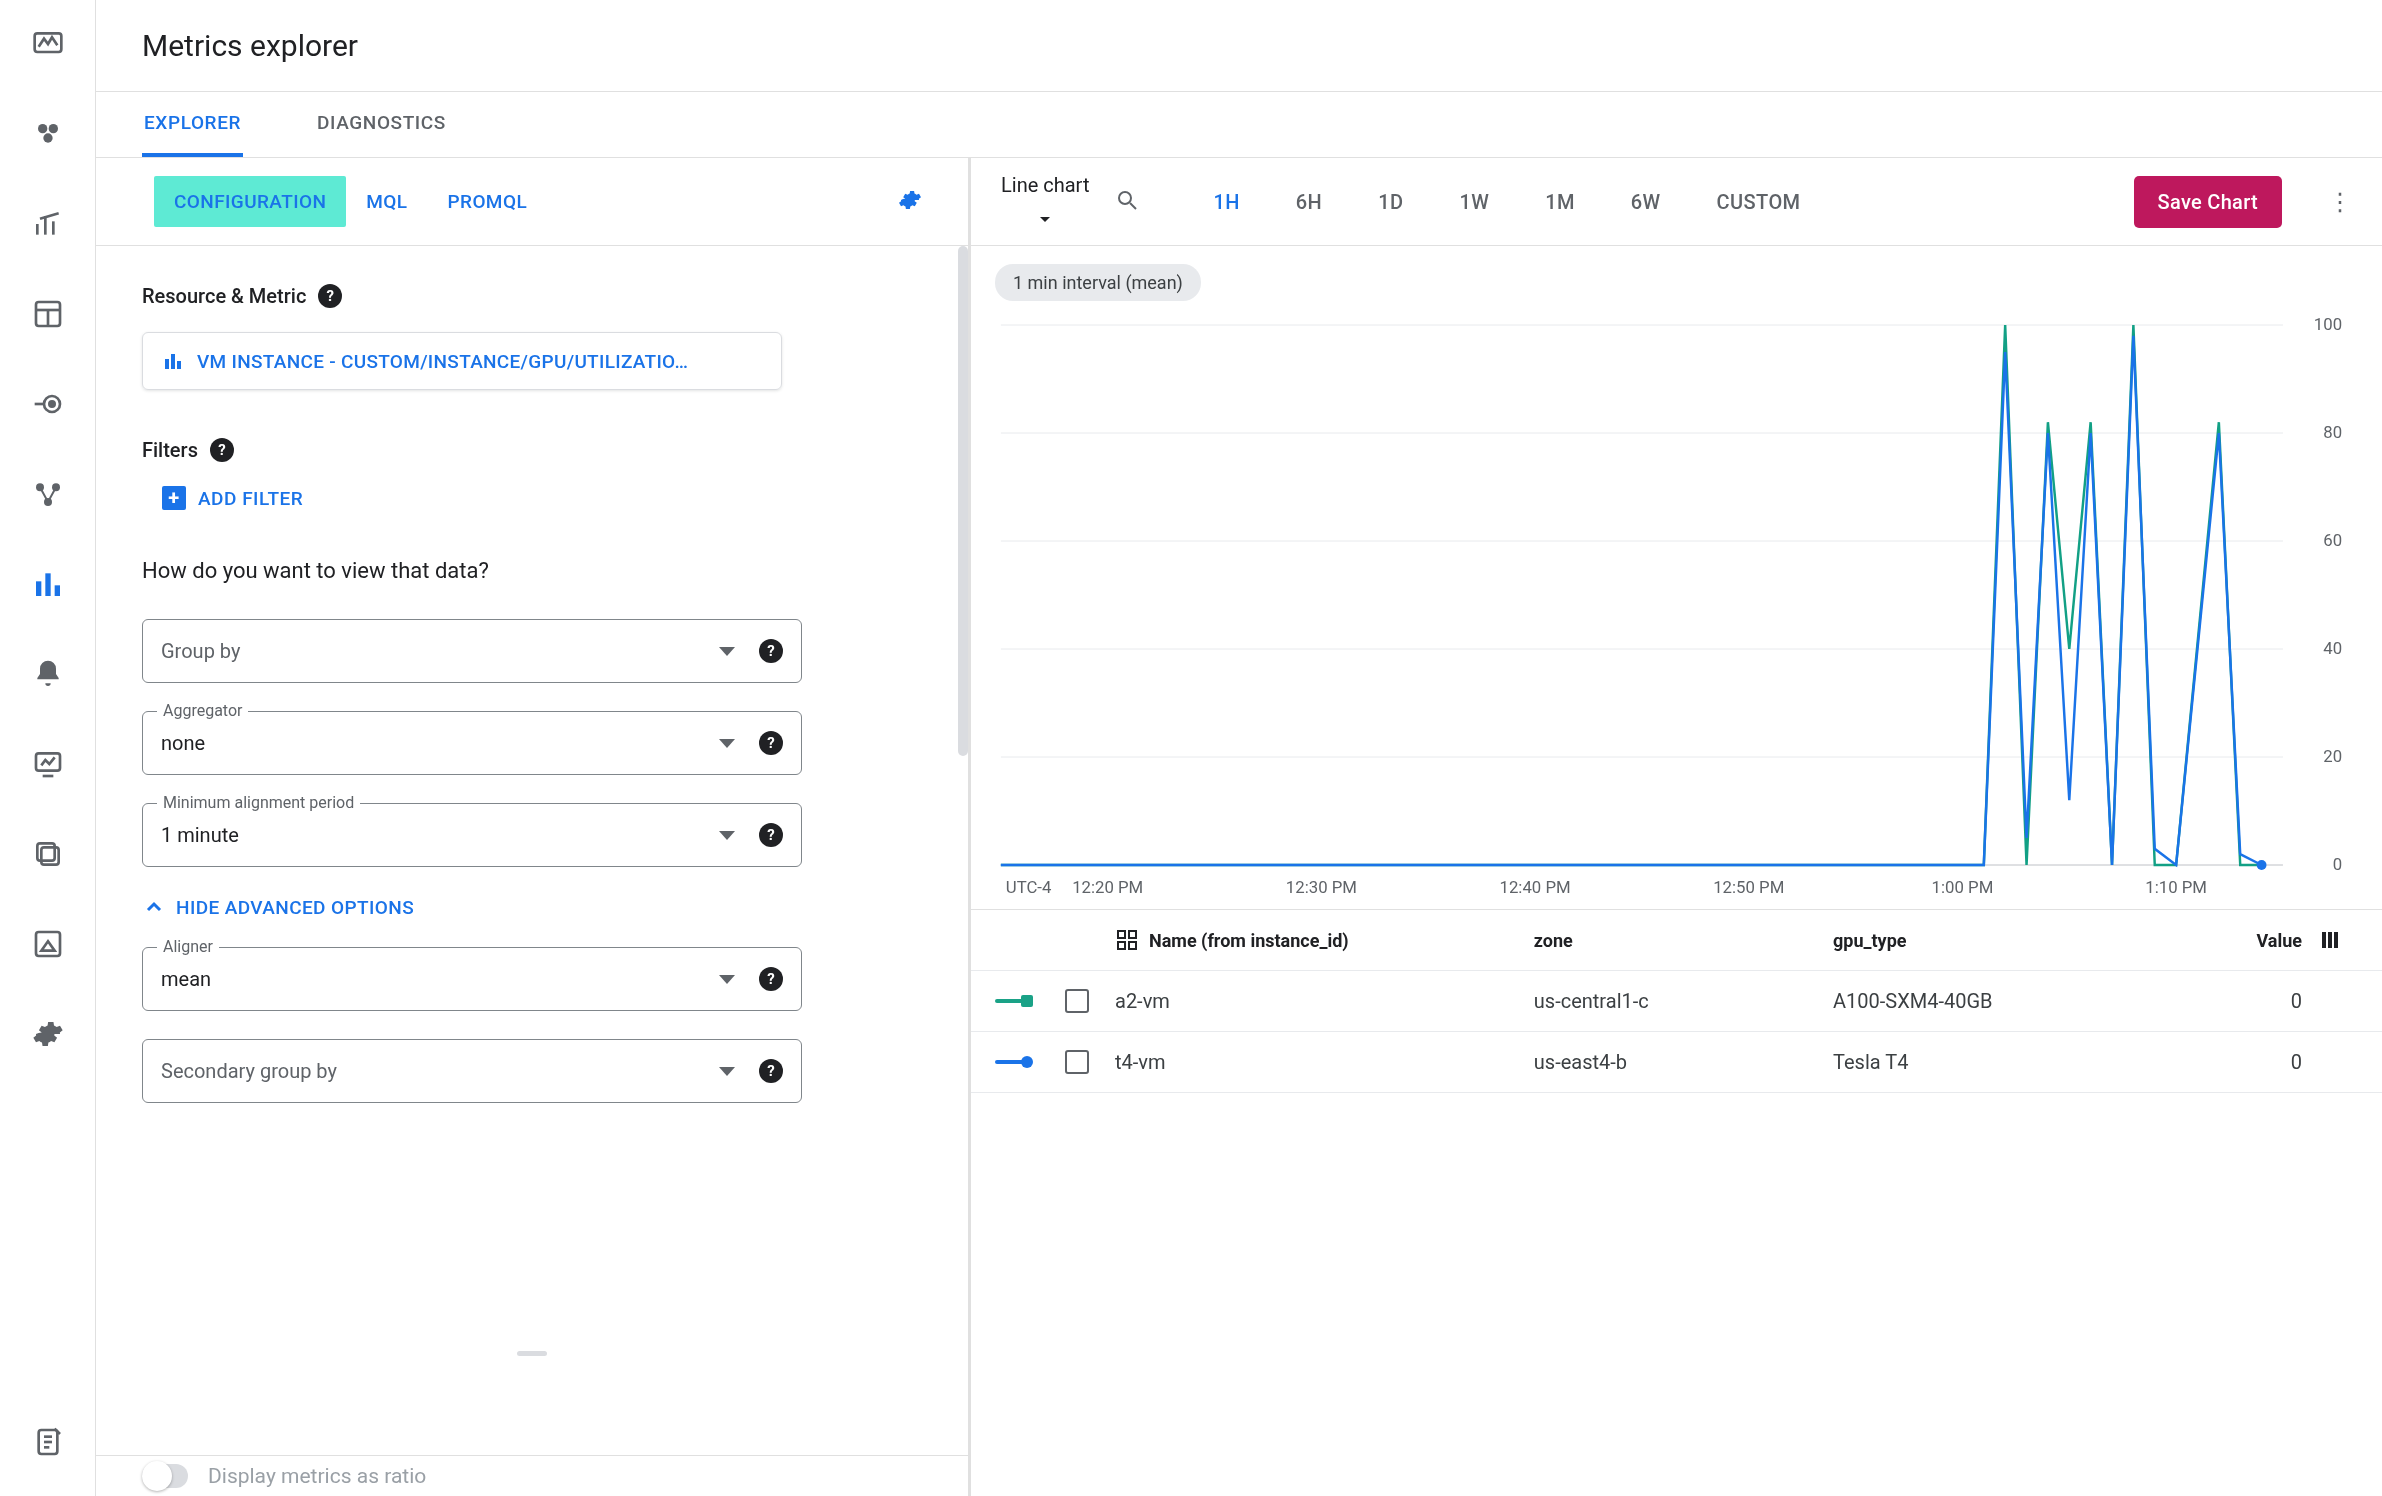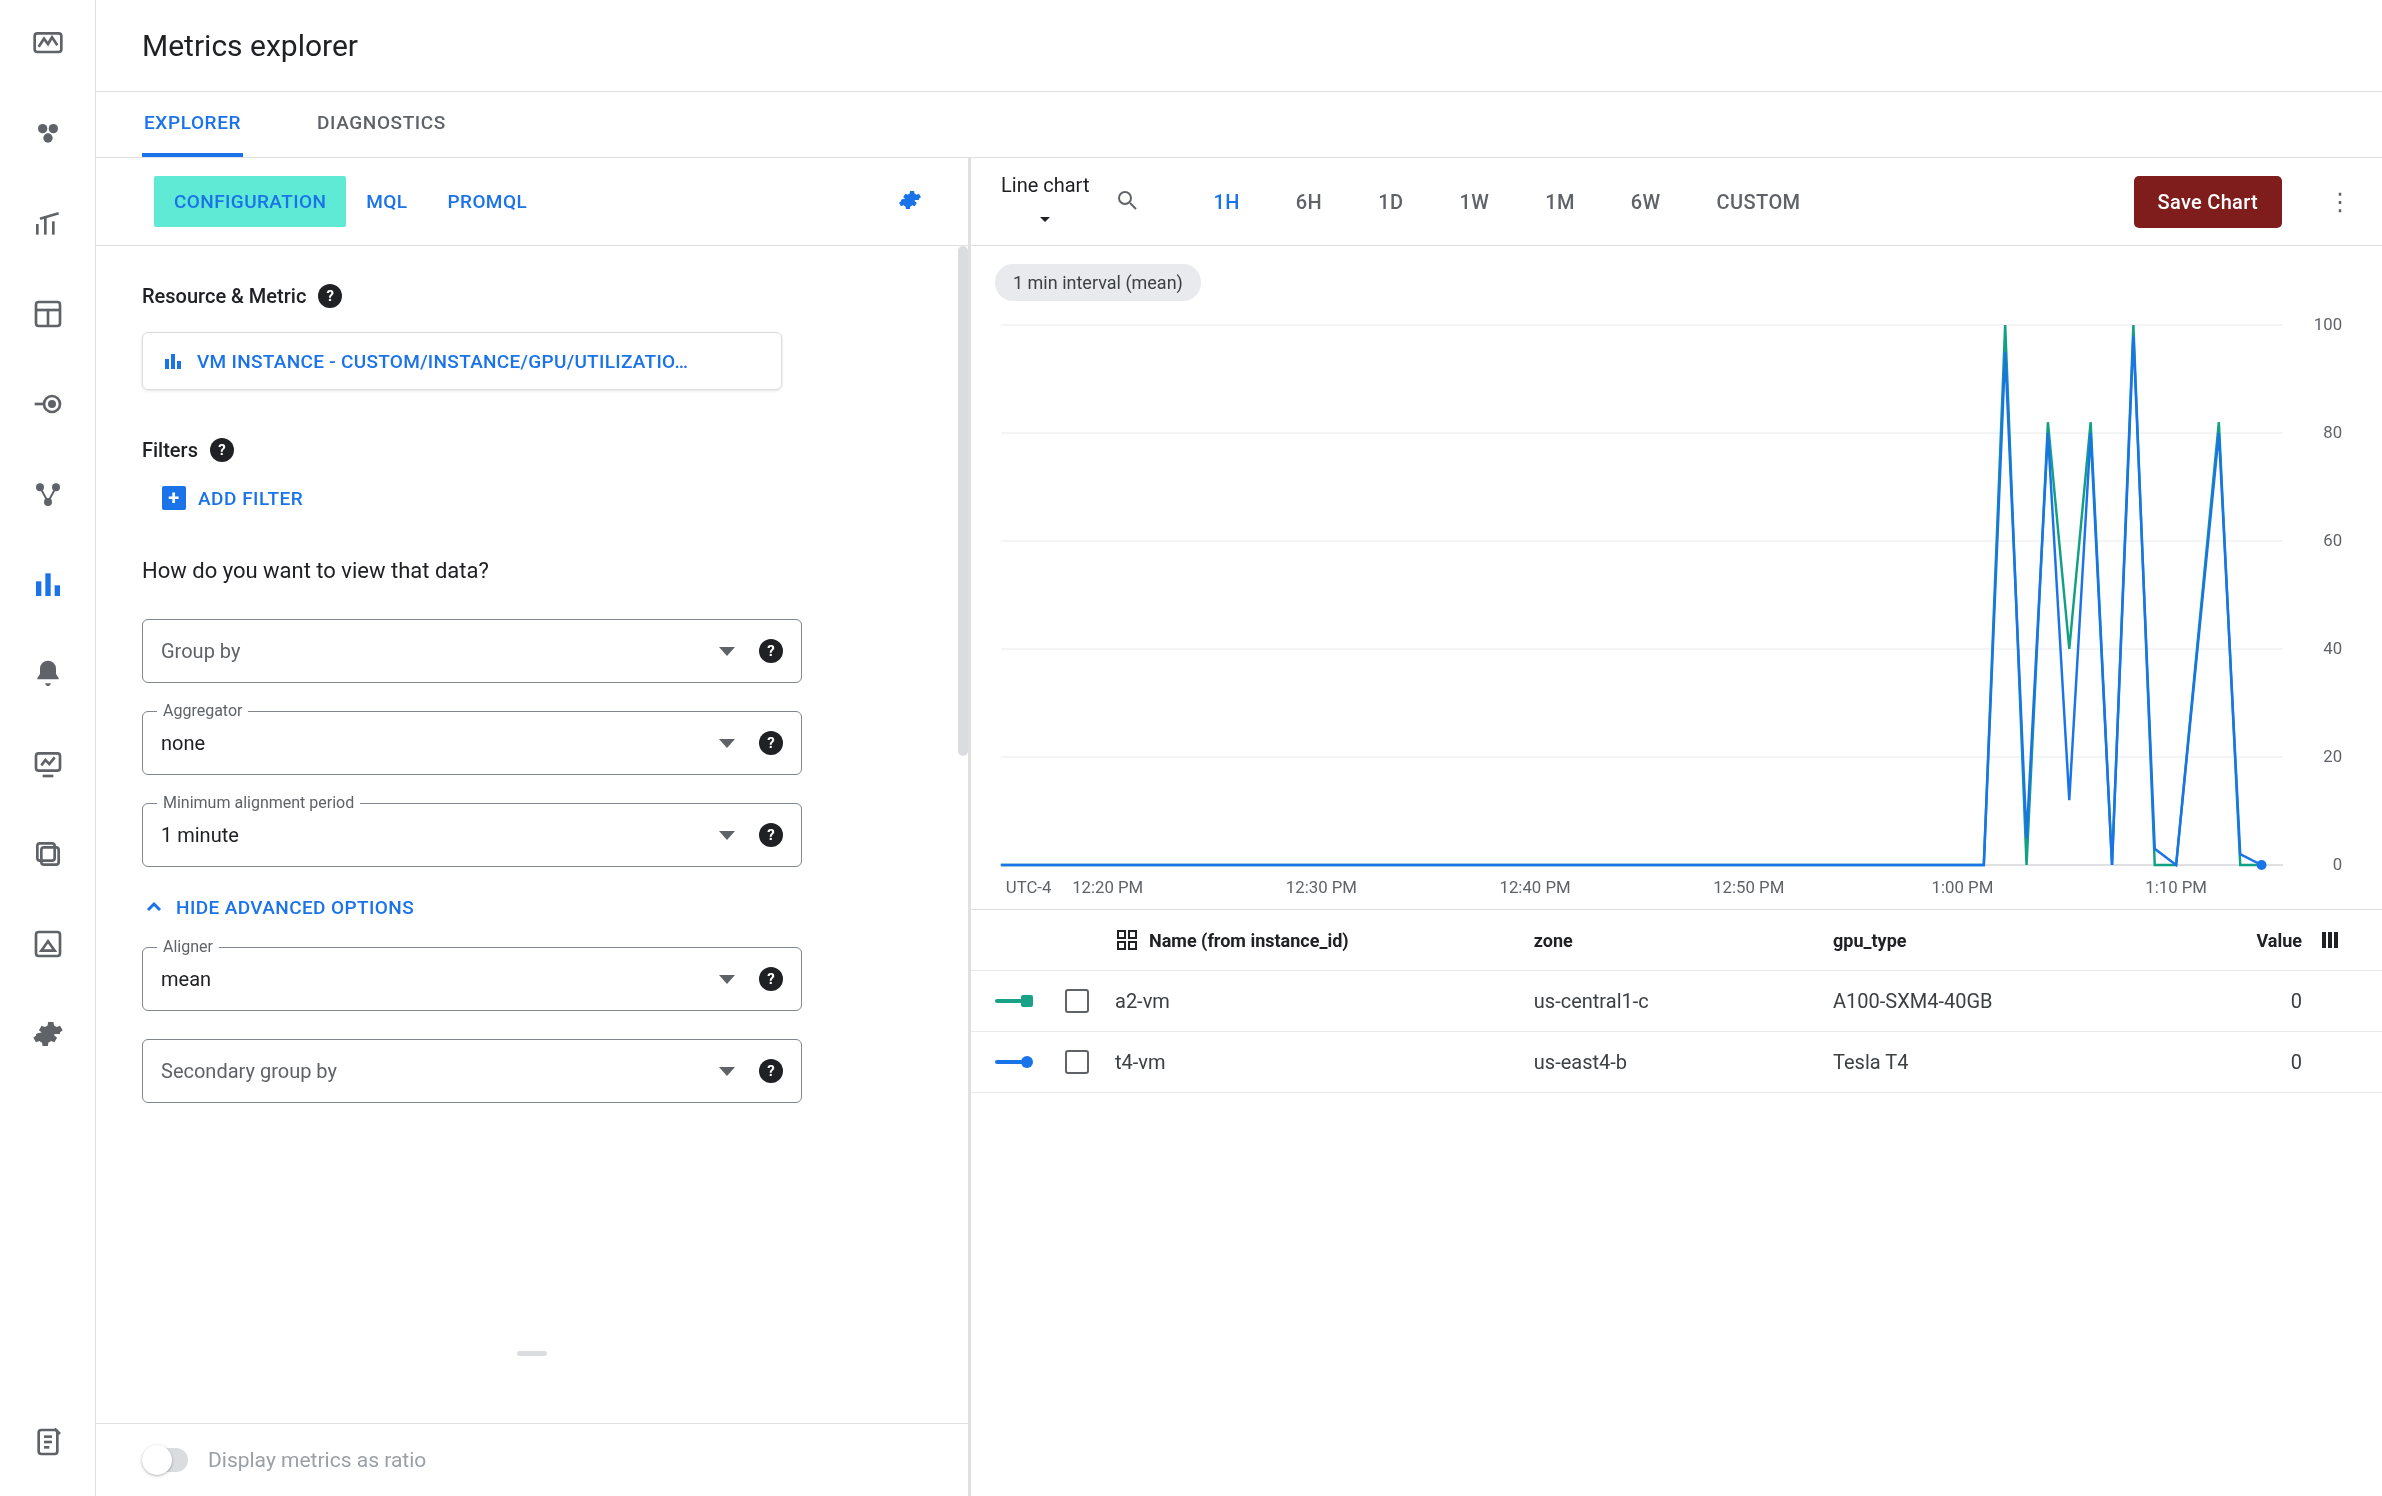"Save Chart" .save-chart-btn { background: #7f1d1d -> #be185d }
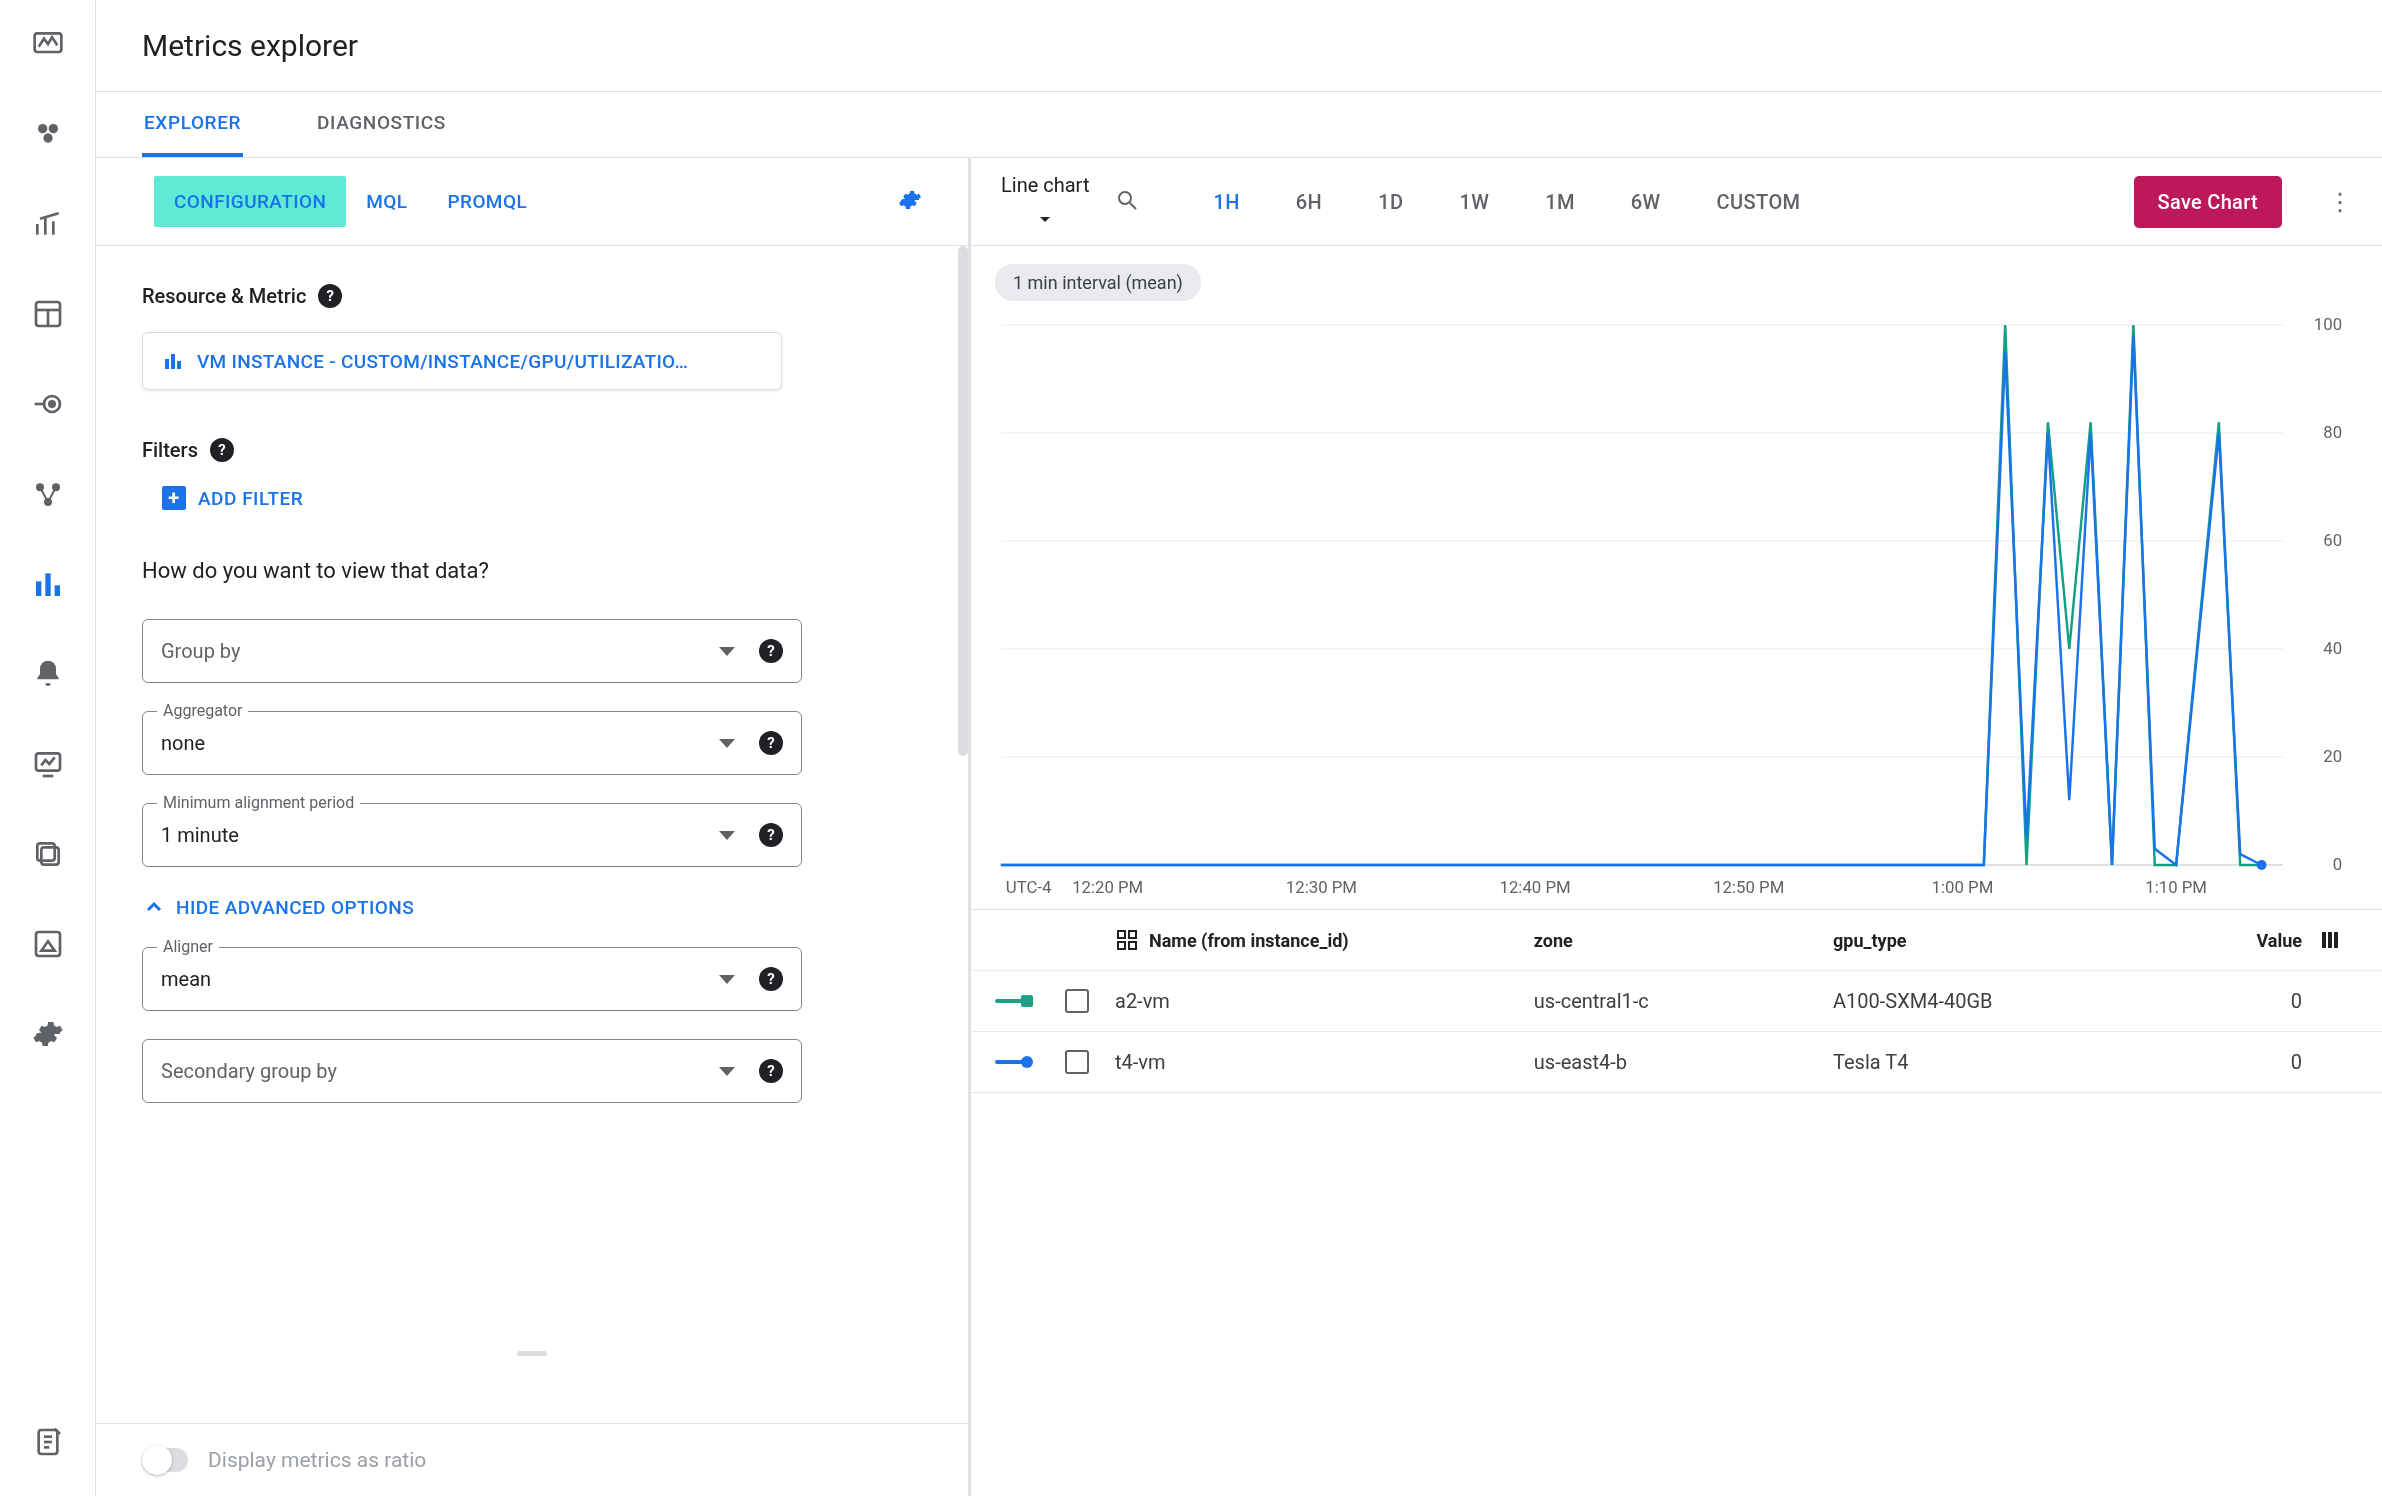"Display metrics as ratio" .ratio-row { padding: 24px 46px -> 8px 46px }
